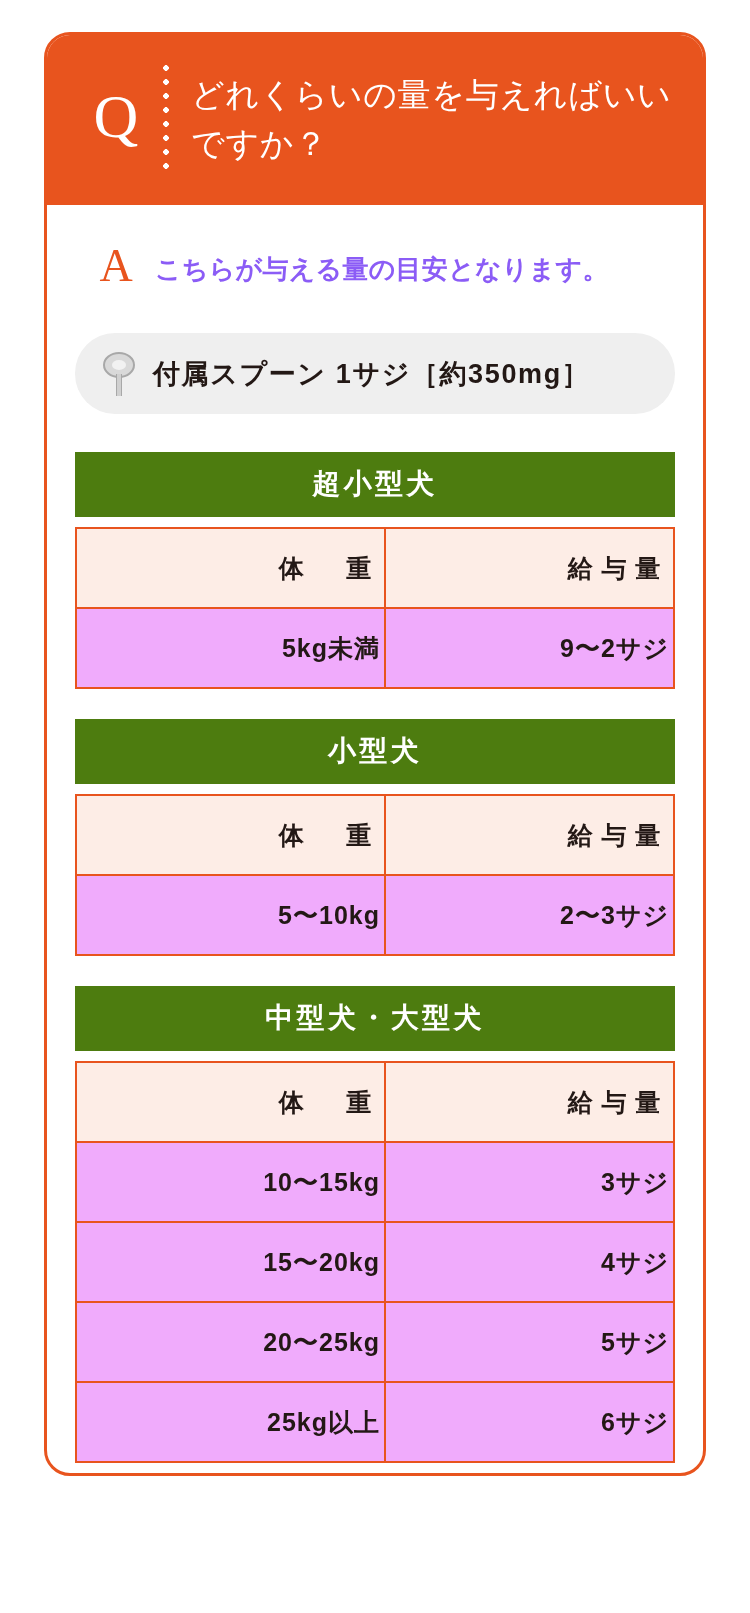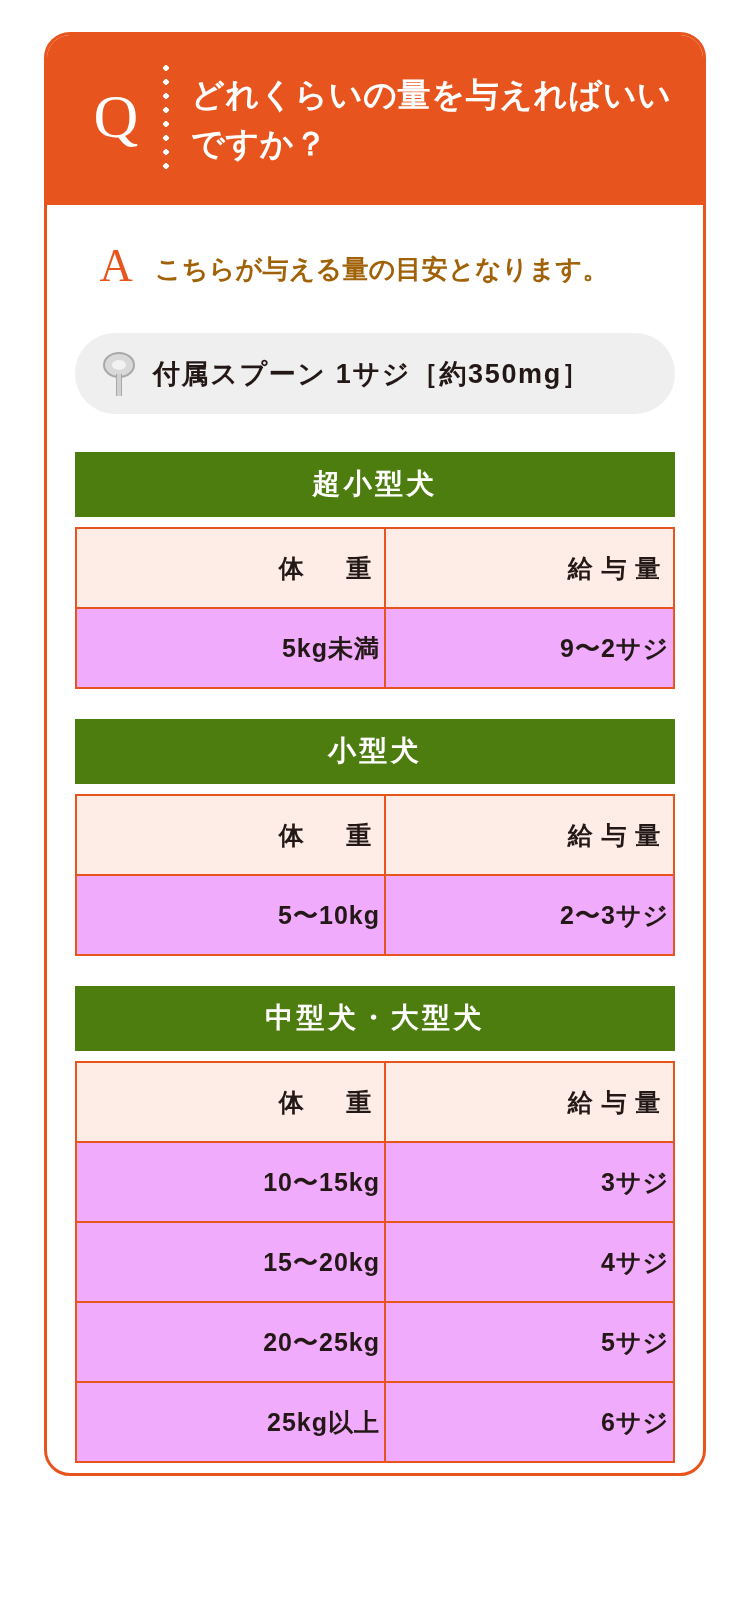"どれくらいの量を与えればいいですか？" .q-text { font-weight: bold -> normal }
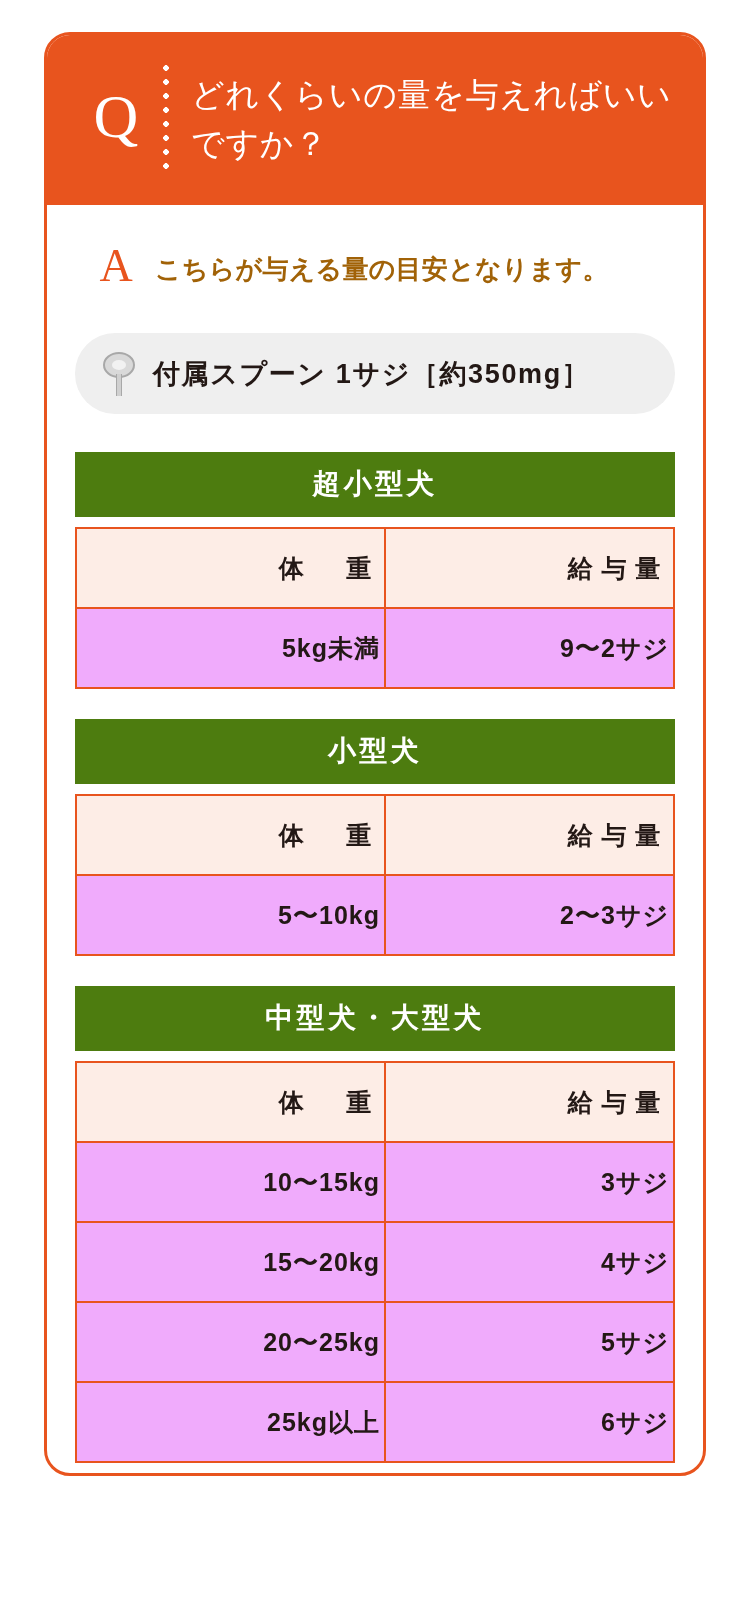"こちらが与える量の目安となります。" .a-text { color: #a16207 -> #8b5cf6 }
